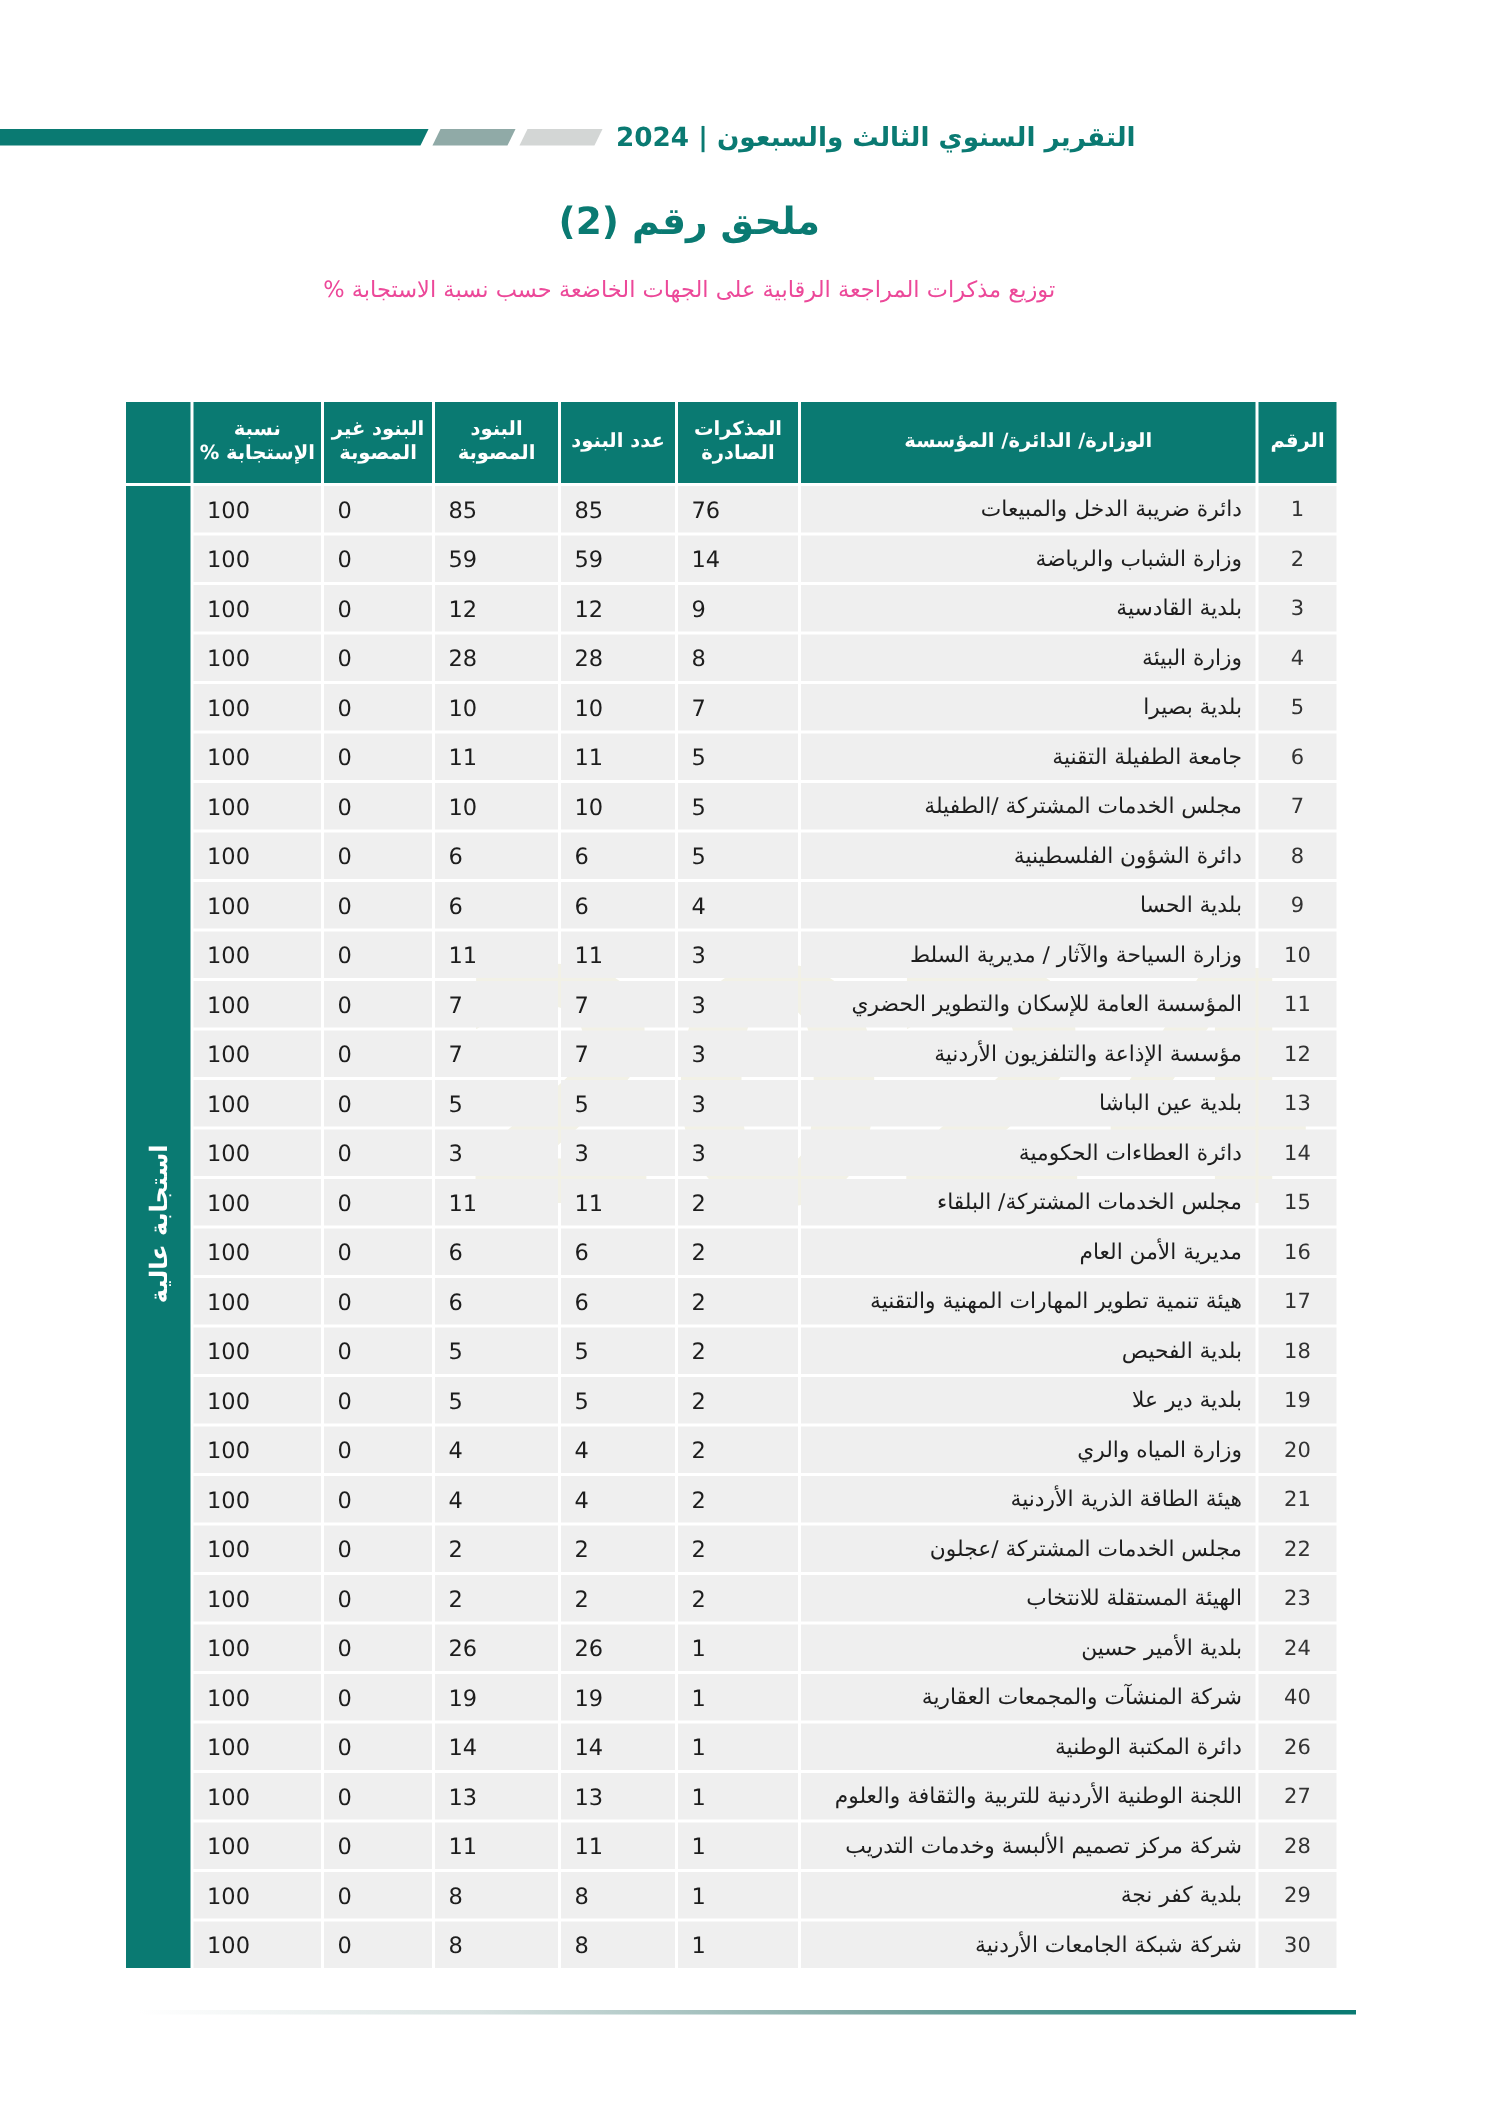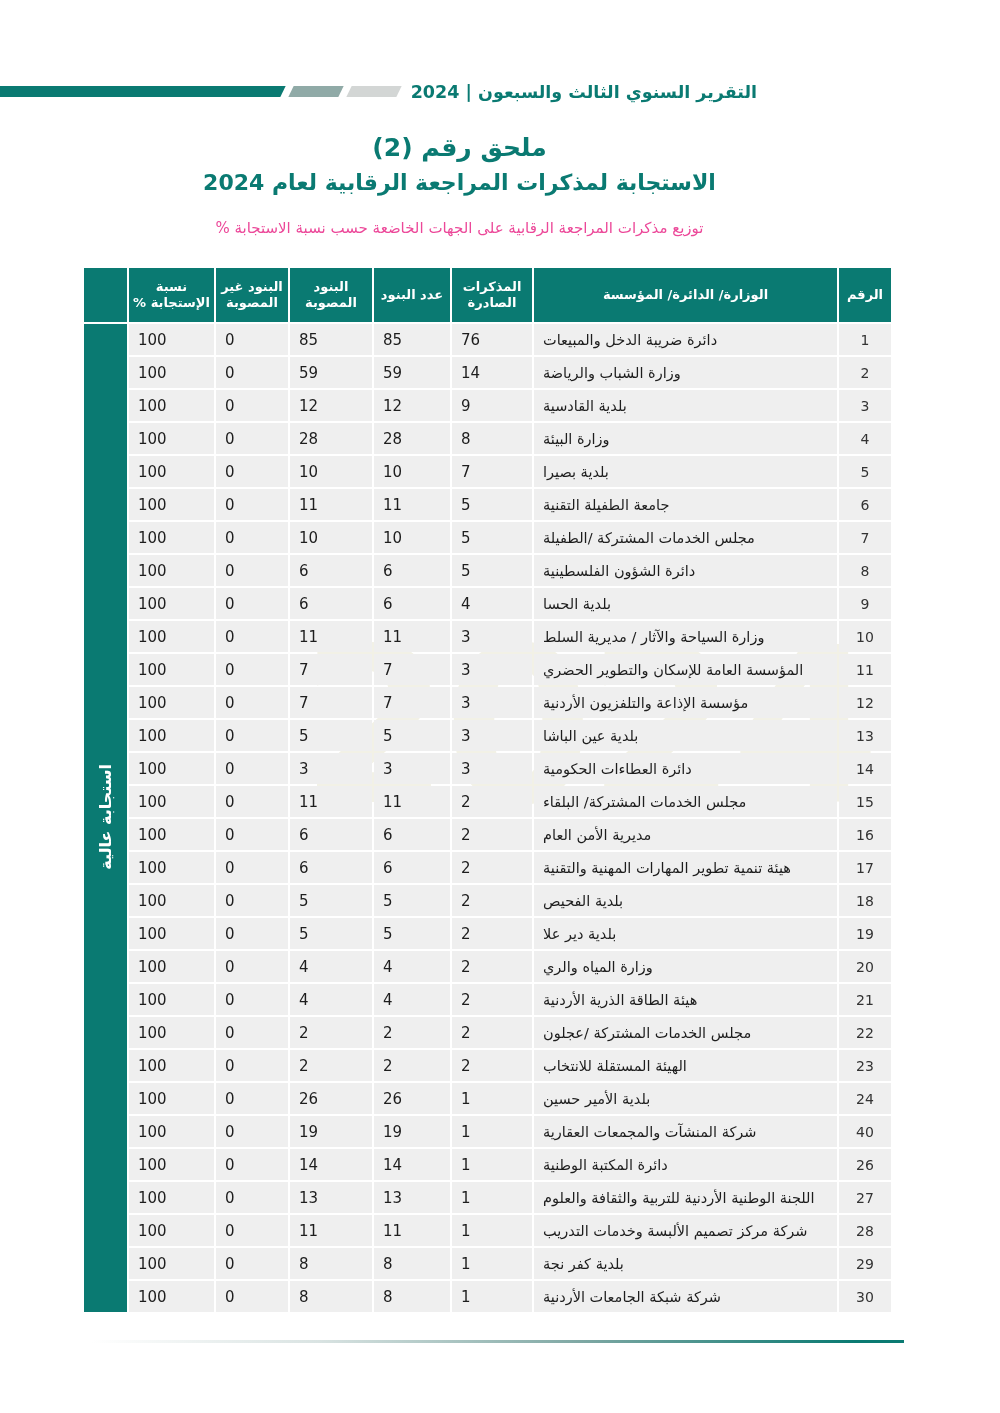"الاستجابة لمذكرات المراجعة الرقابية لعام" div.title-sub { html: <div>الاستجابة لمذكرات المراجعة الرقابية لعام 2024</div> -> none }
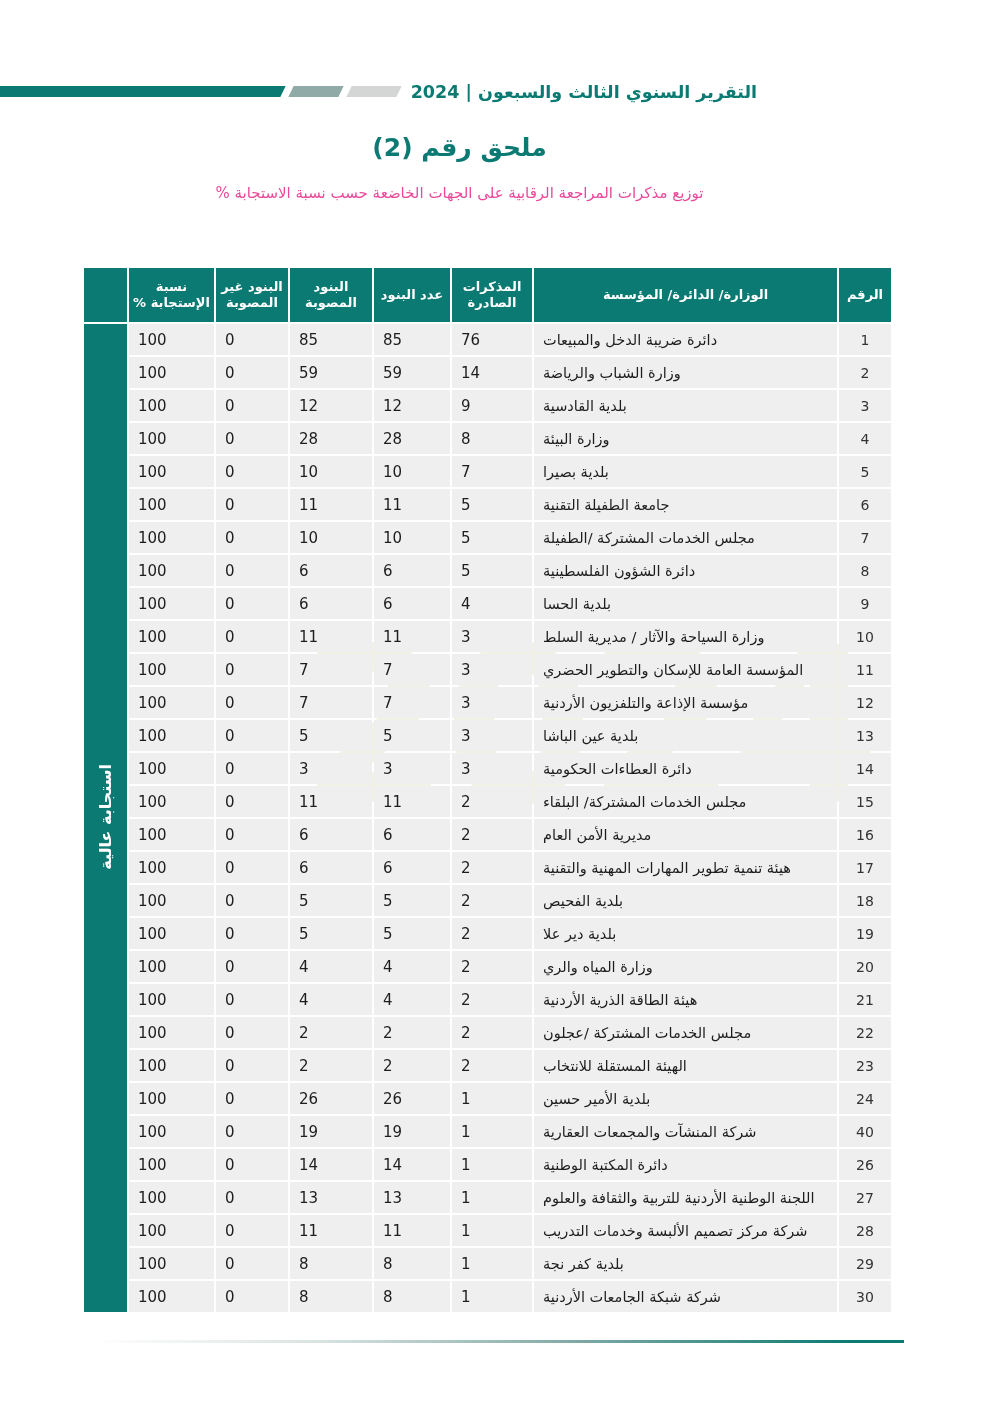"دائرة ضريبة الدخل والمبيعات" tbody td.entity { text-align: left -> right }
